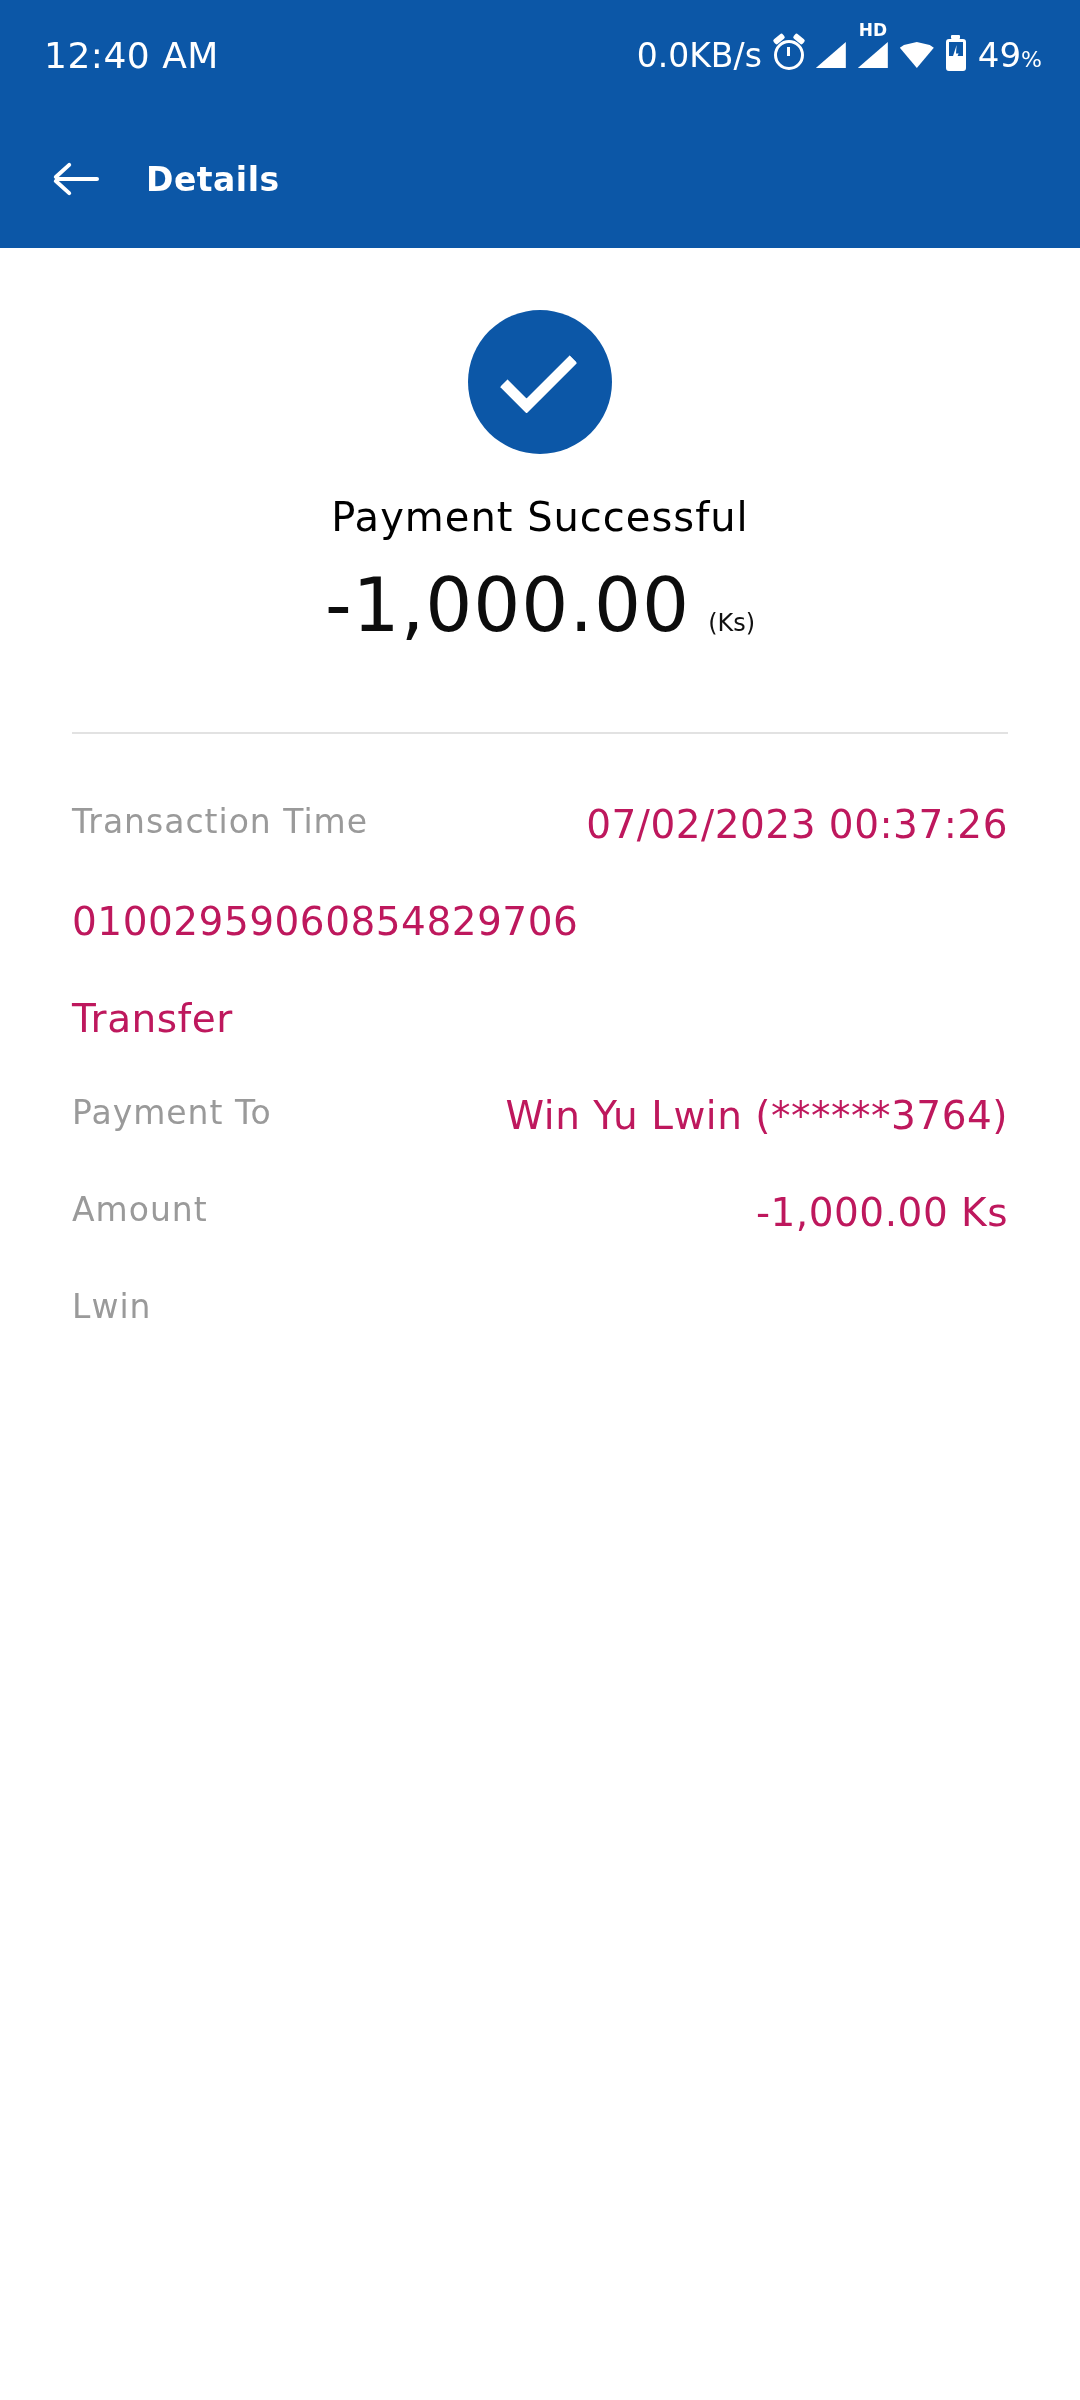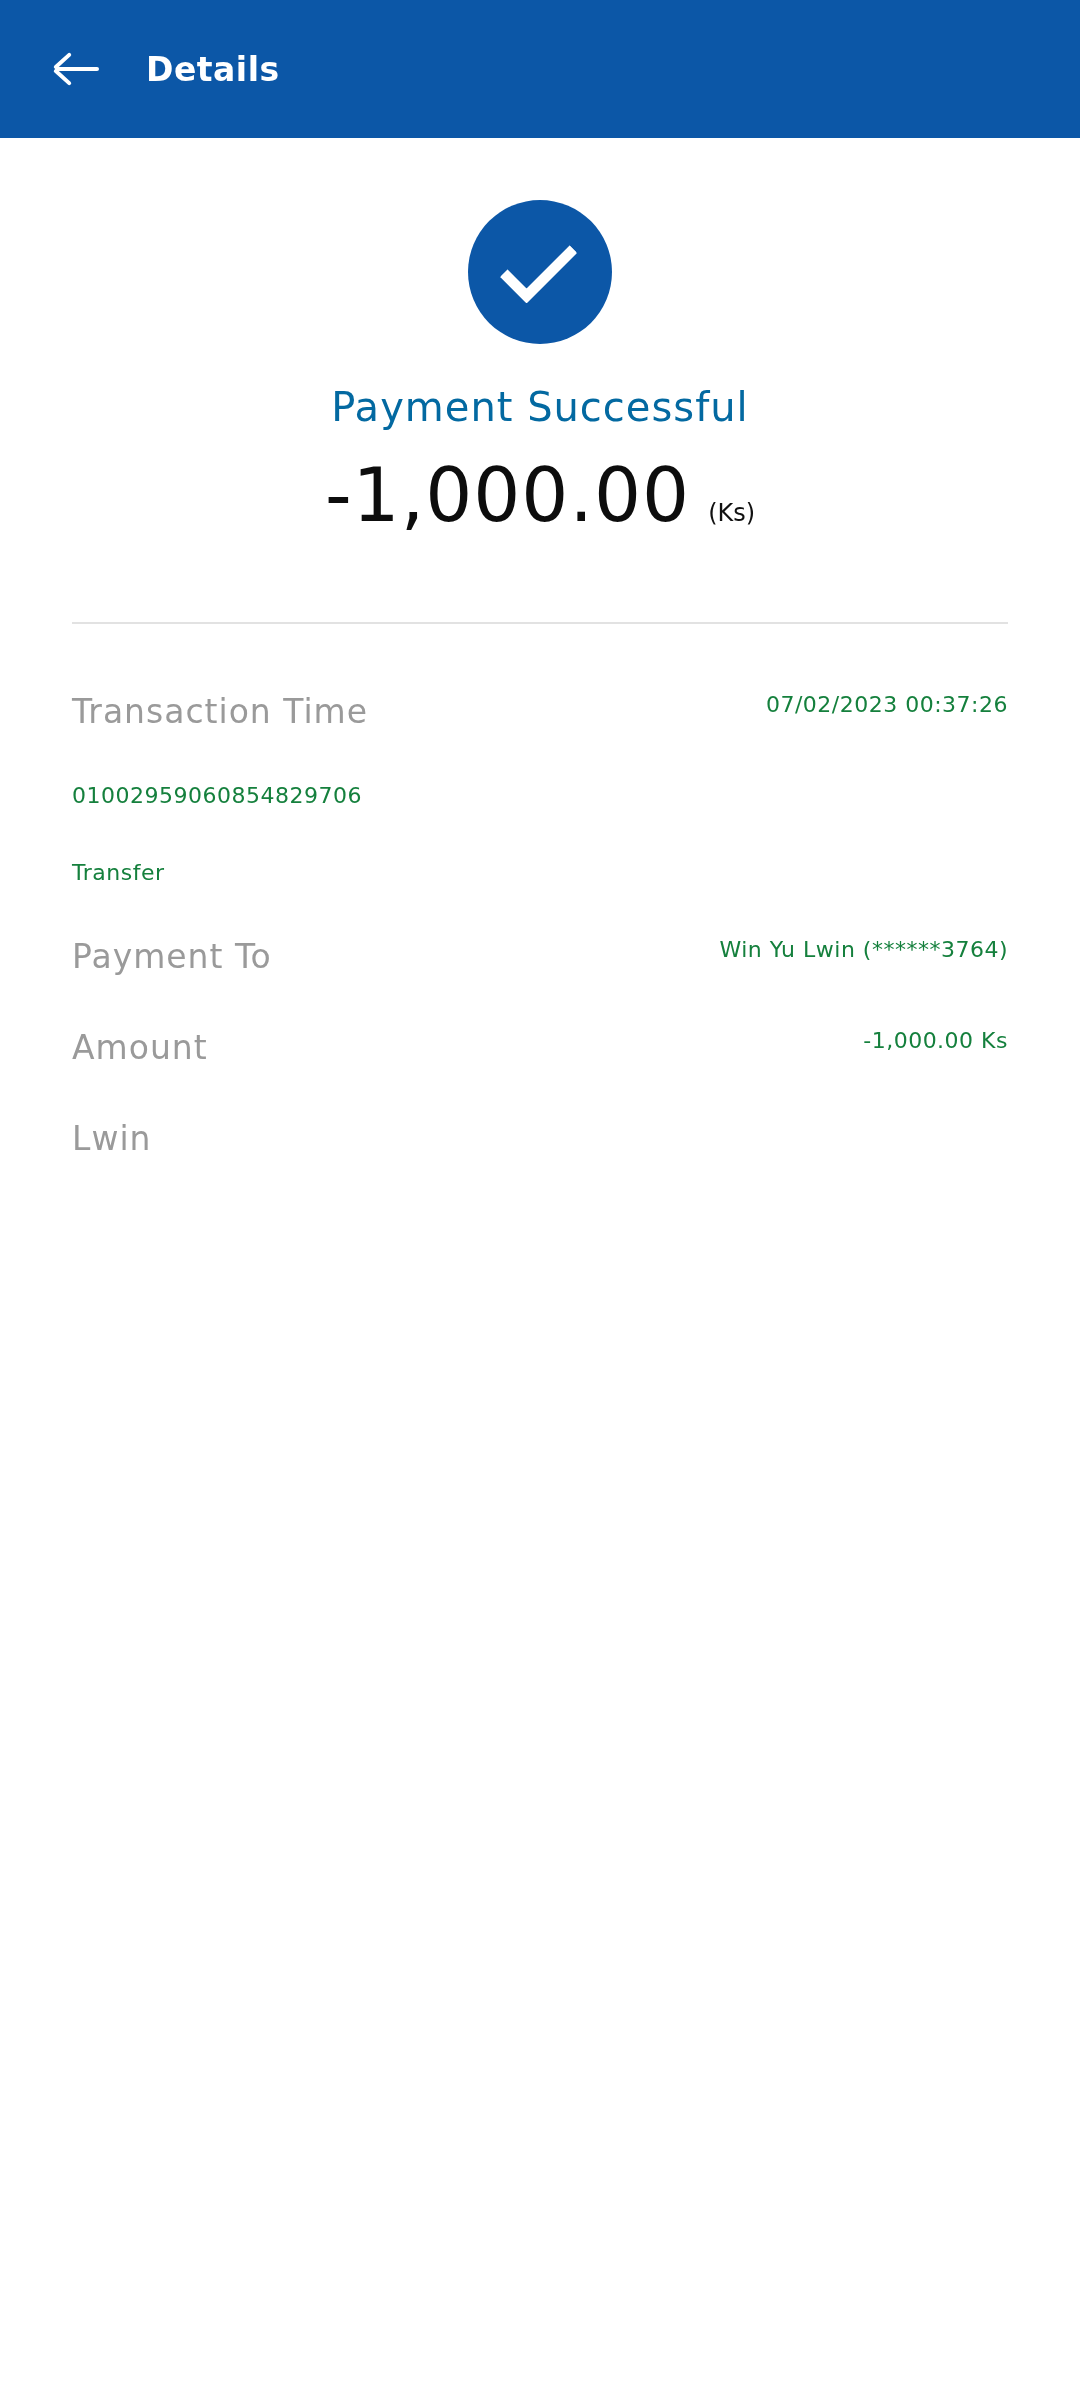"12:40 AM" div.statusbar { html: none -> <div> <div>12:40 AM</div> <div> <span>0.0KB/s</span> <span> <i></i> </span> <span></span> <span> <span>HD</span> <span></span> </span> <span></span> <span> <i></i> </span> <span><span>49</span><small>%</small></span> </div> </div> }
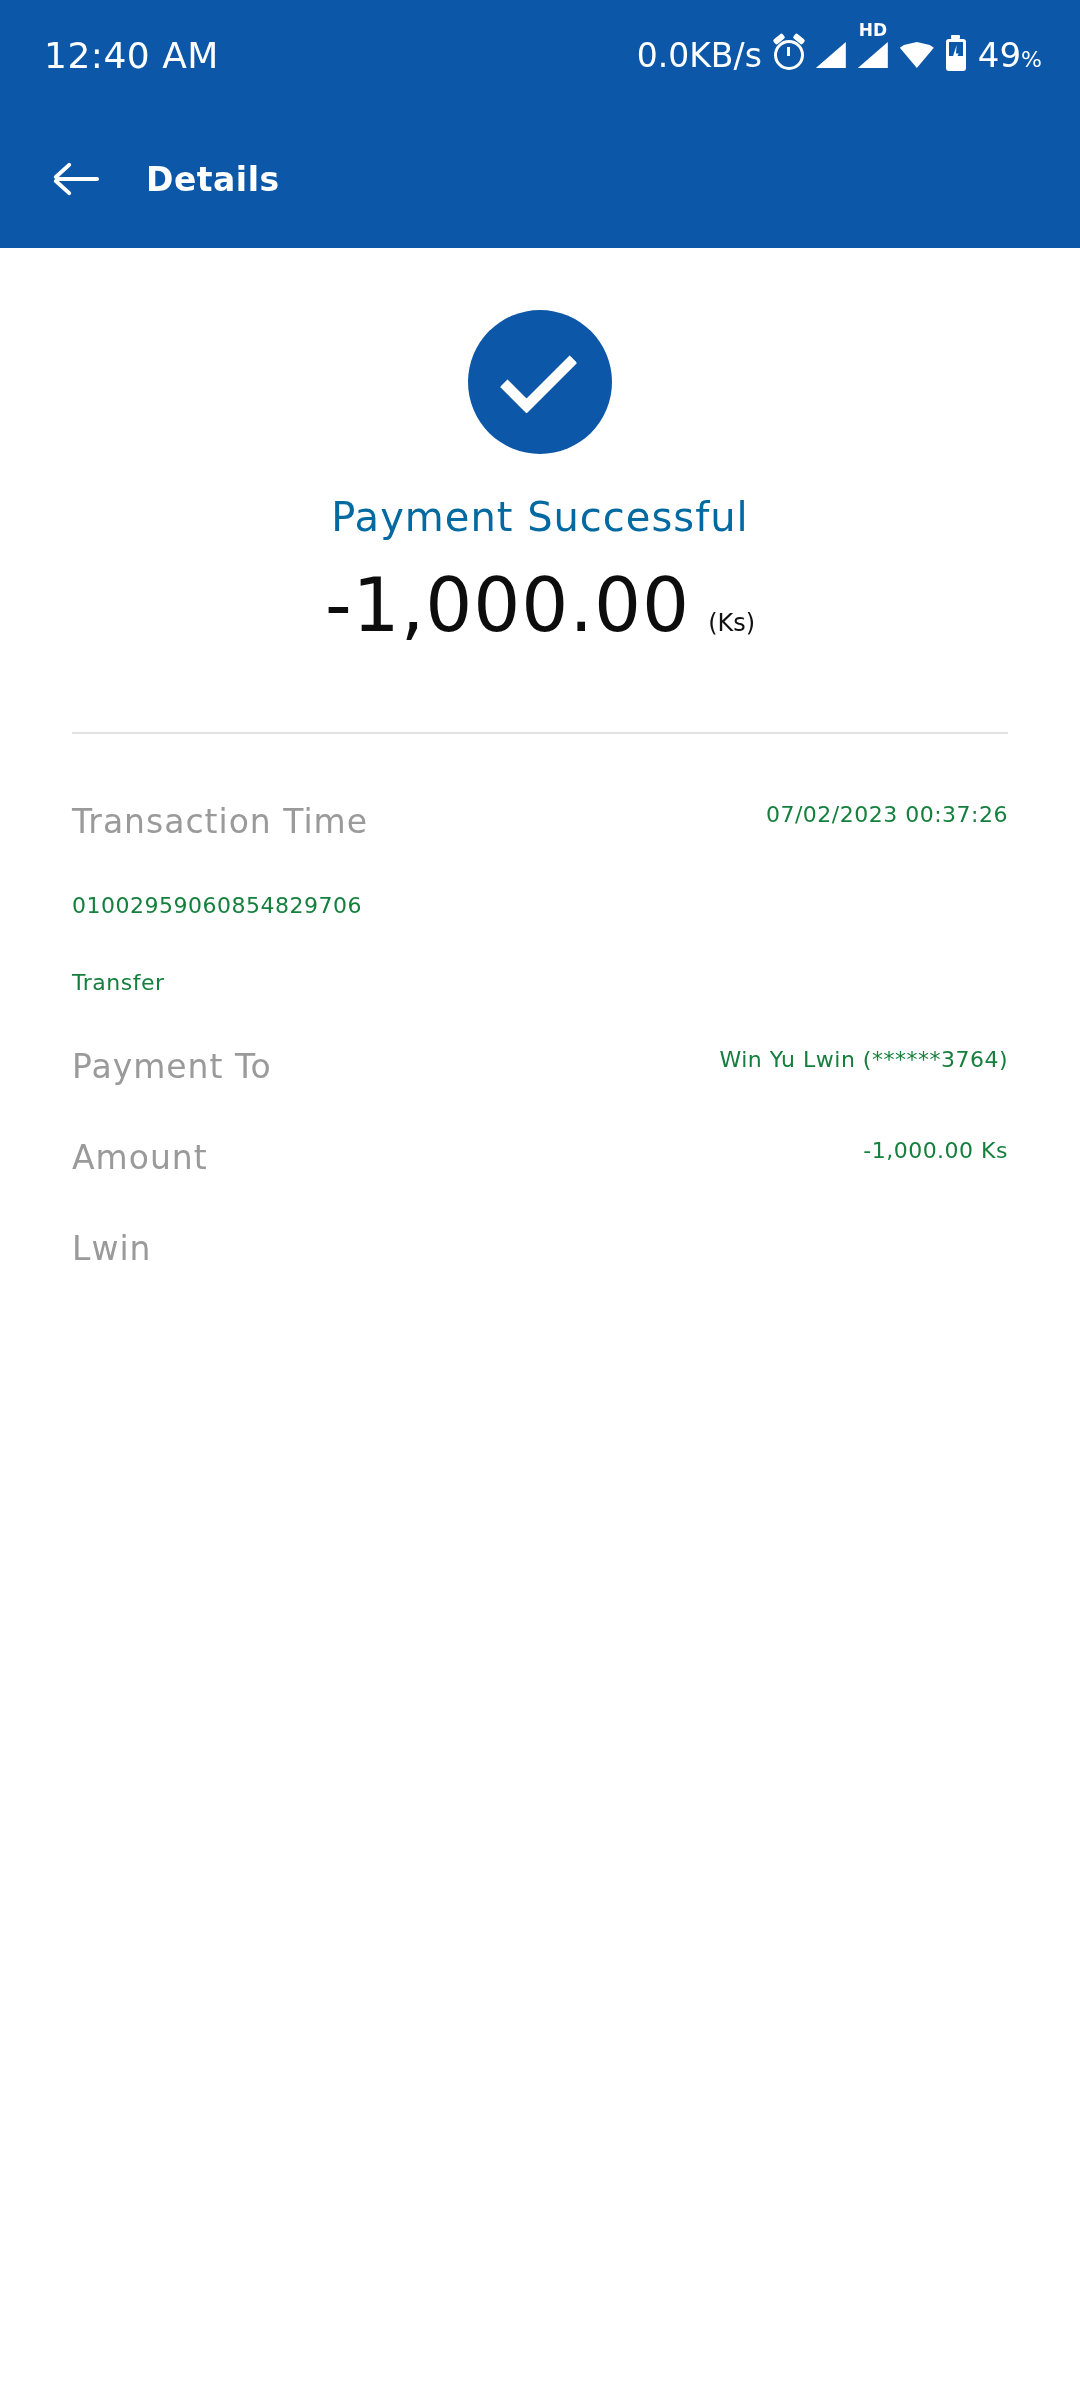"Payment Successful" .success-text { color: #0369a1 -> #000000 }
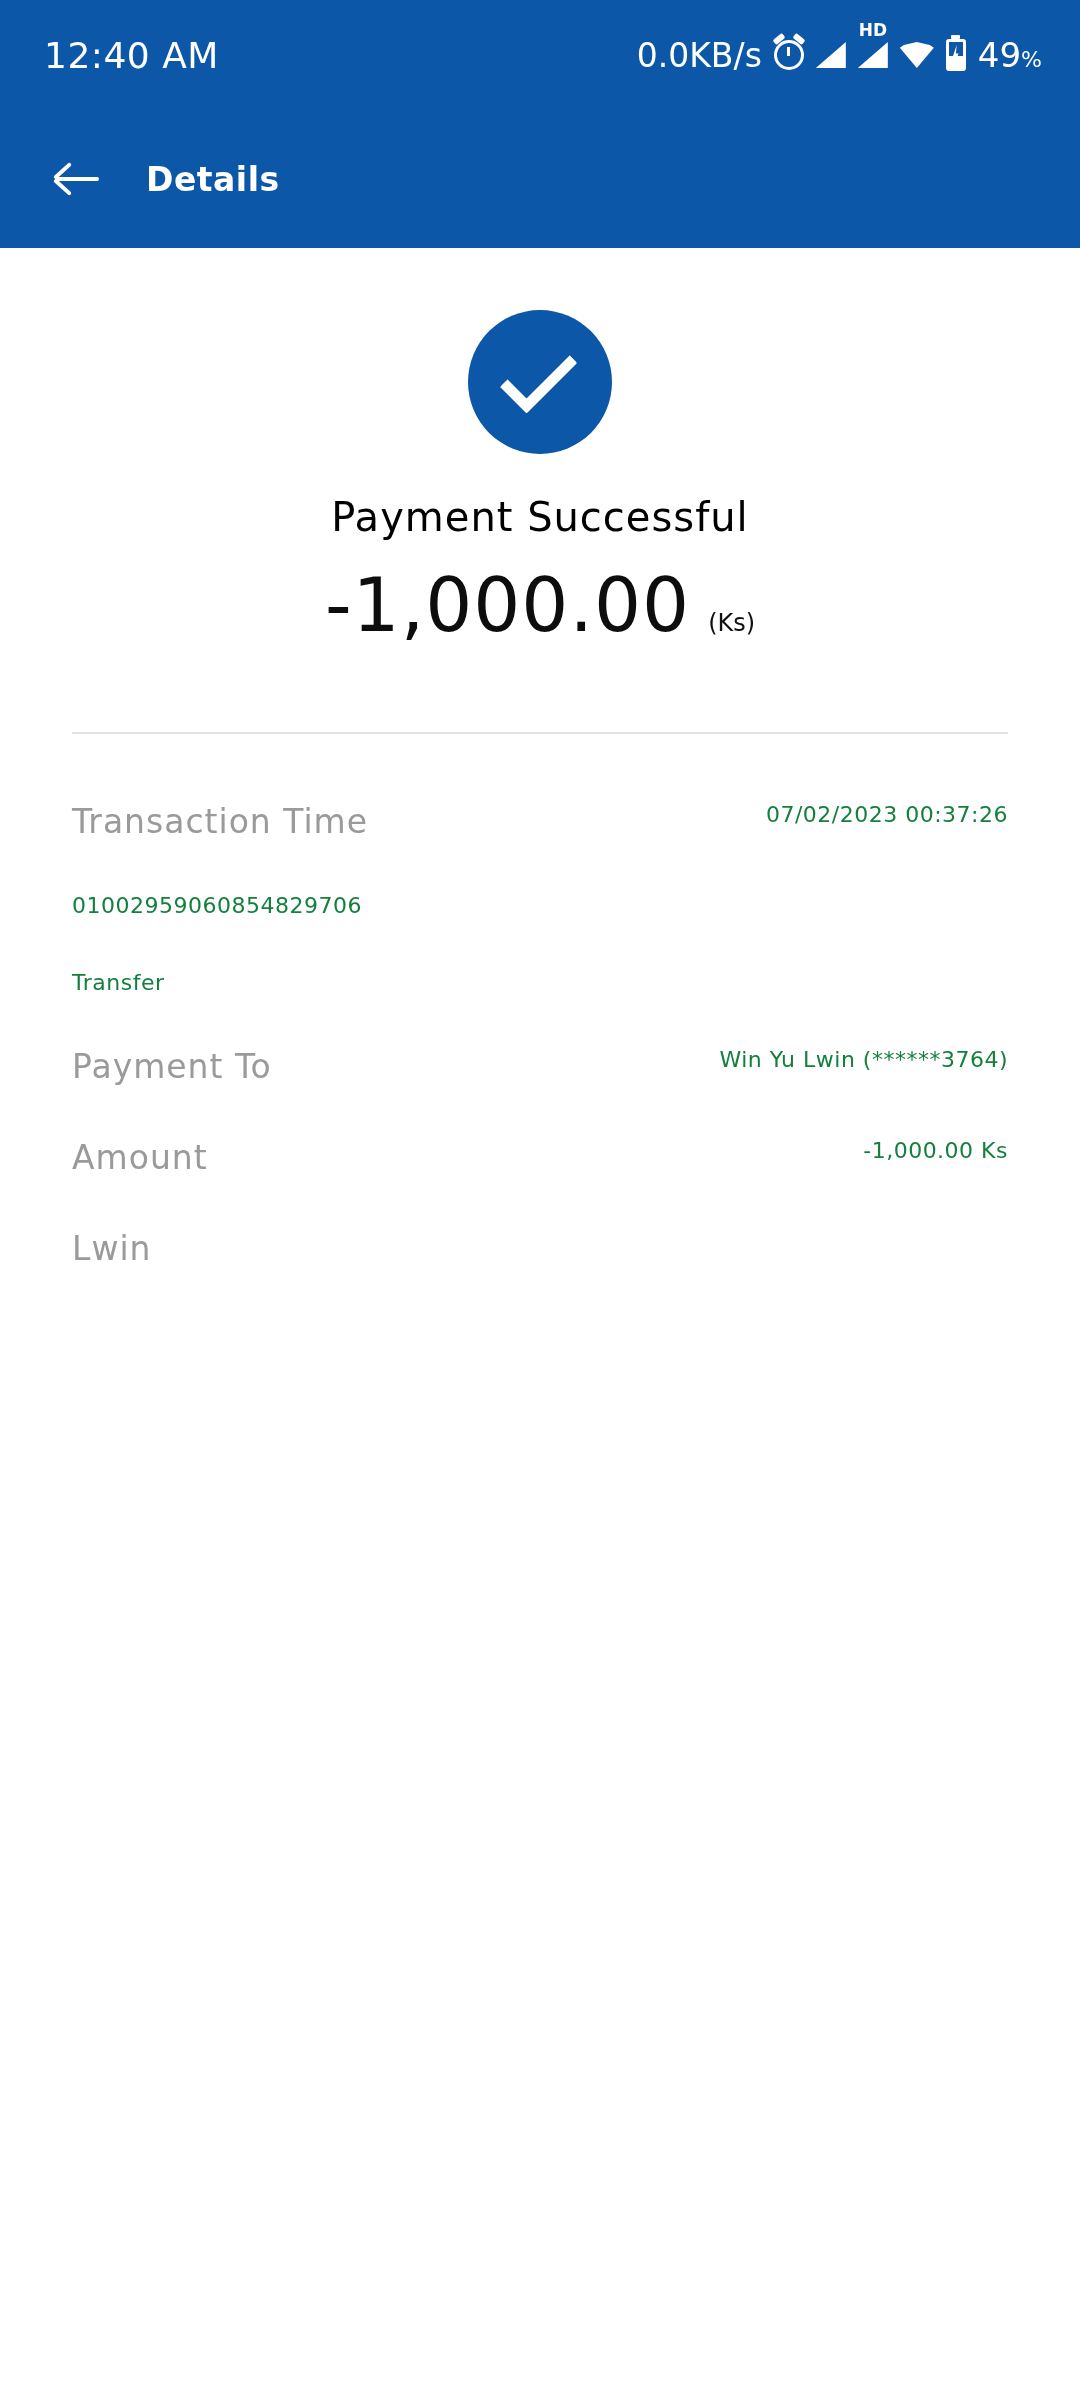"07/02/2023 00:37:26" .row-value { color: #15803d -> #be185d; font-size: 22px -> 39px }
